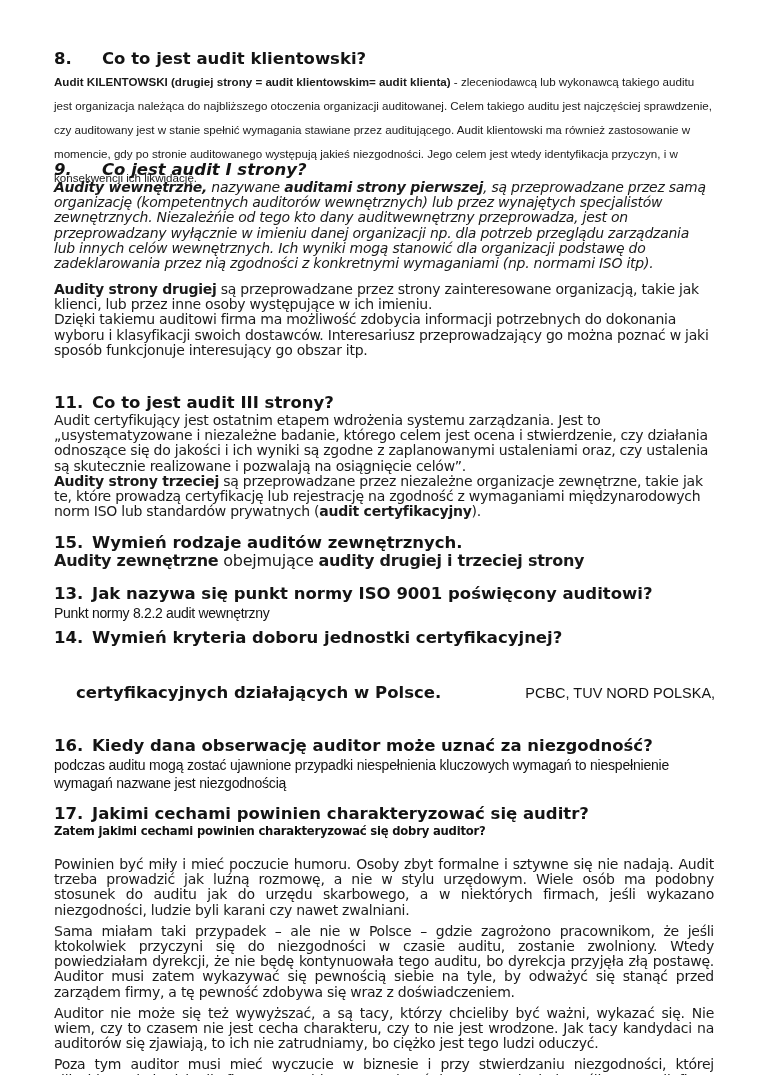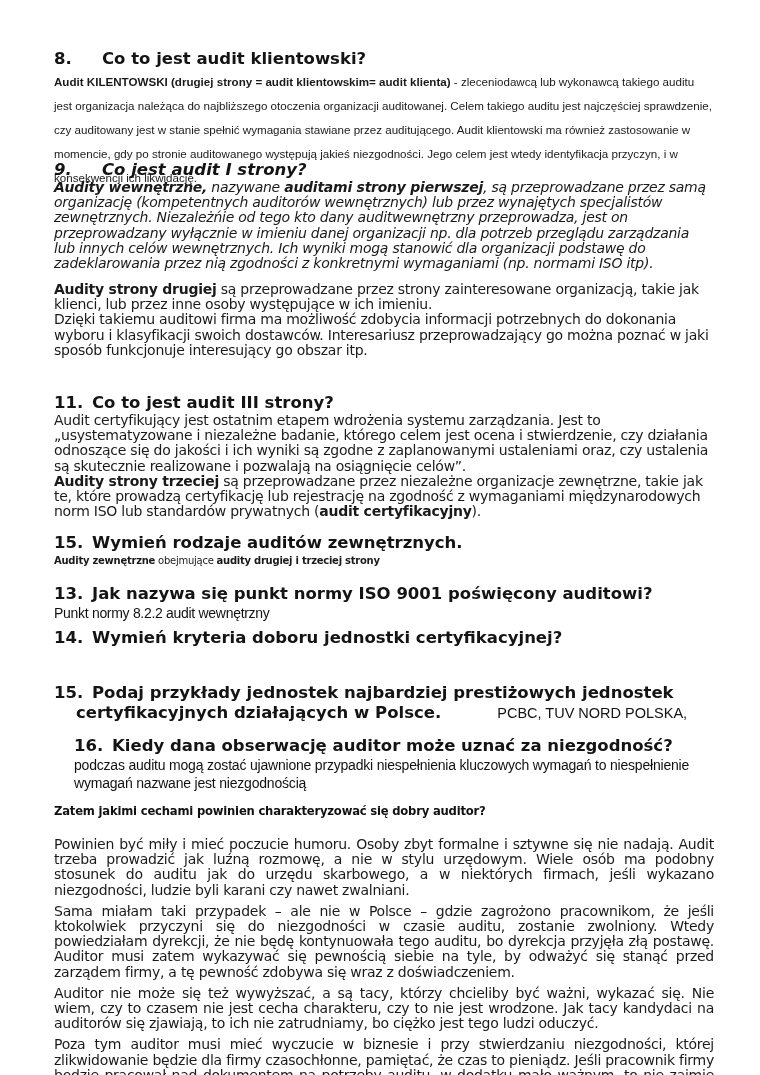"Audity zewnętrzne obejmujące audity" p.dv { font-size: 10px -> 16px }
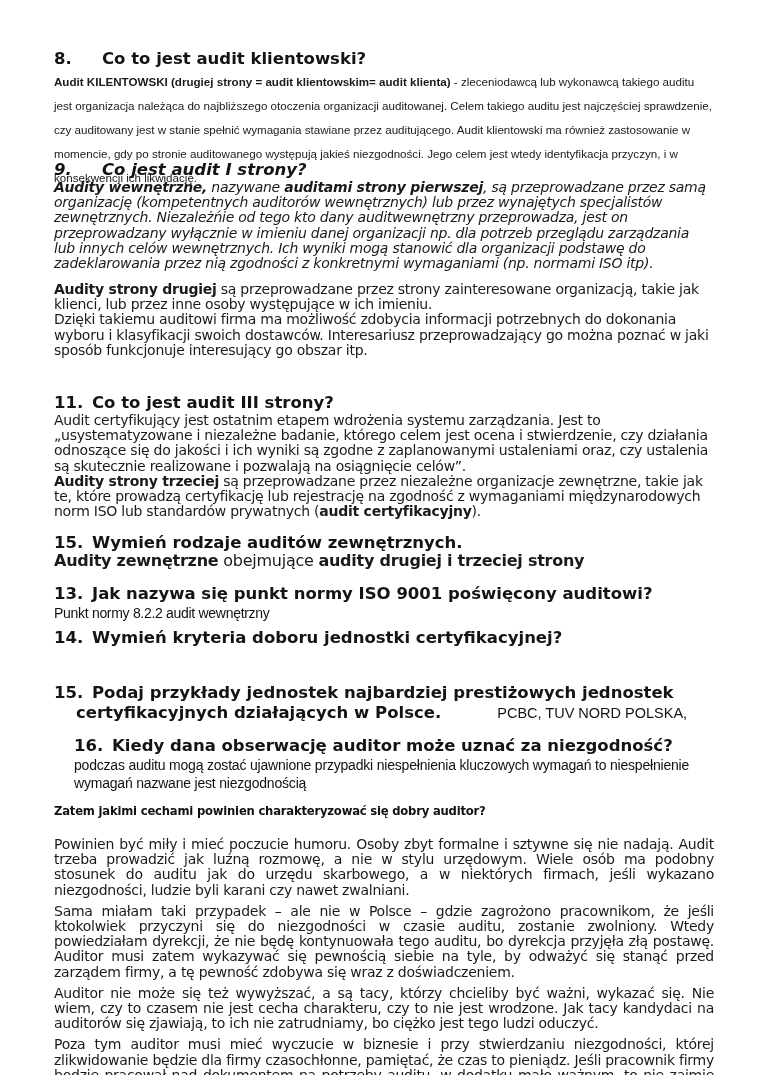"15. Podaj przykłady jednostek" h2.h { html: <h2><span>15.</span><span>Podaj przykłady jednostek najbardziej prestiżowych jednostek</span></h2> -> none }
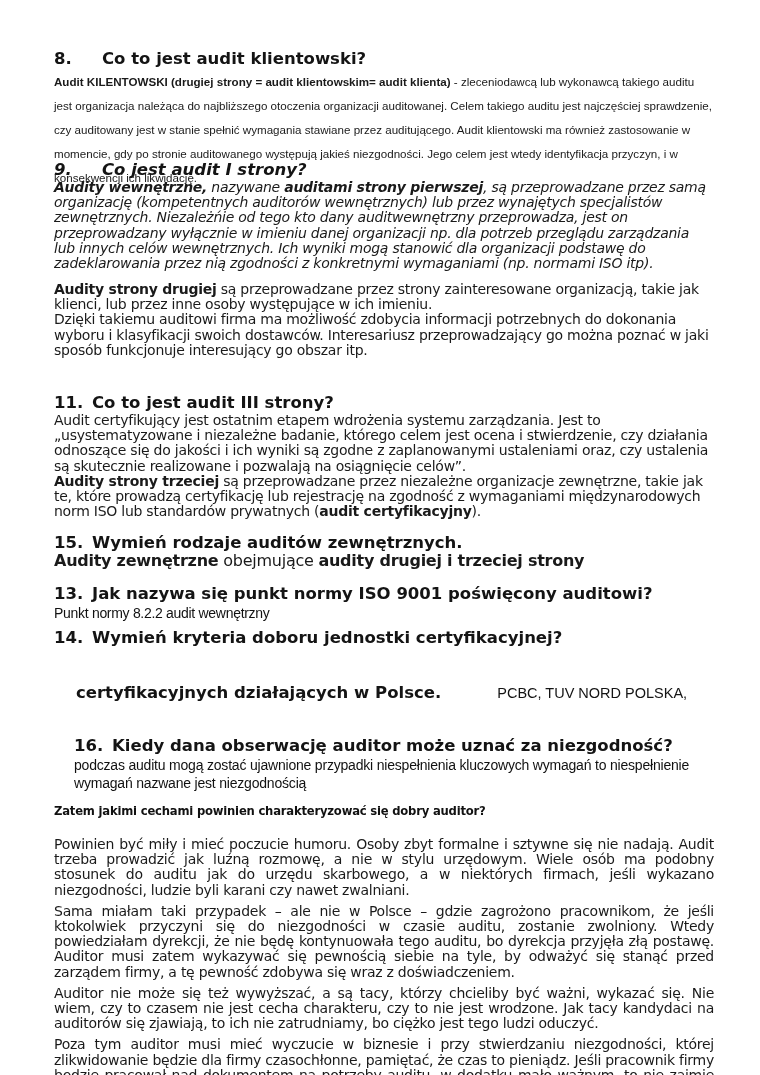"PCBC, TUV NORD POLSKA," .inline-ans { margin-left: 56px -> 84px }
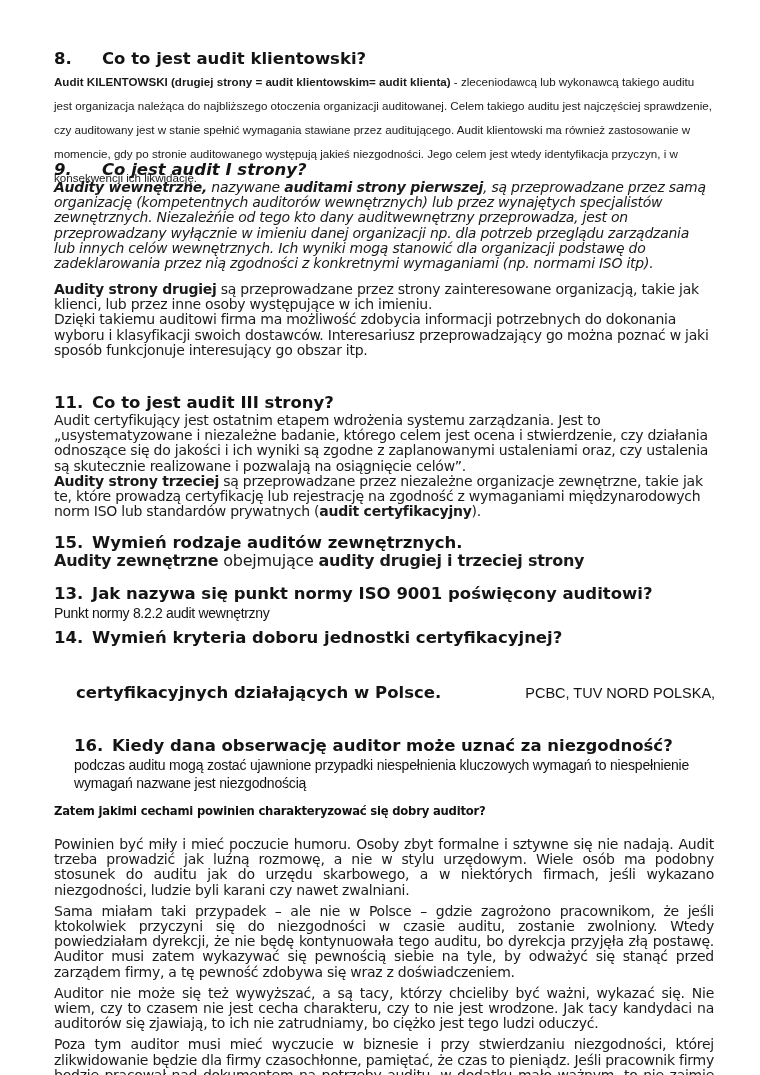"16. Kiedy dana obserwację auditor" div.blk { margin-left: 20px -> none }
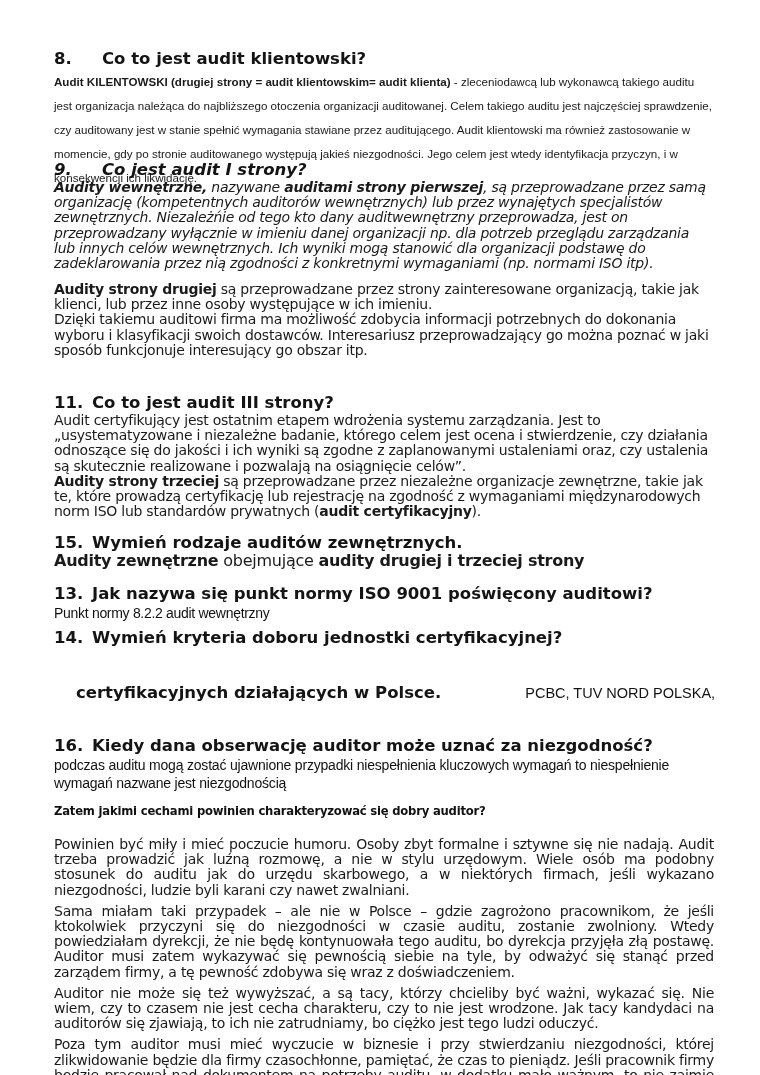"17. Jakimi cechami powinien" h2.h { html: none -> <h2><span>17.</span><span>Jakimi cechami powinien charakteryzować się auditr?</span></h2> }
